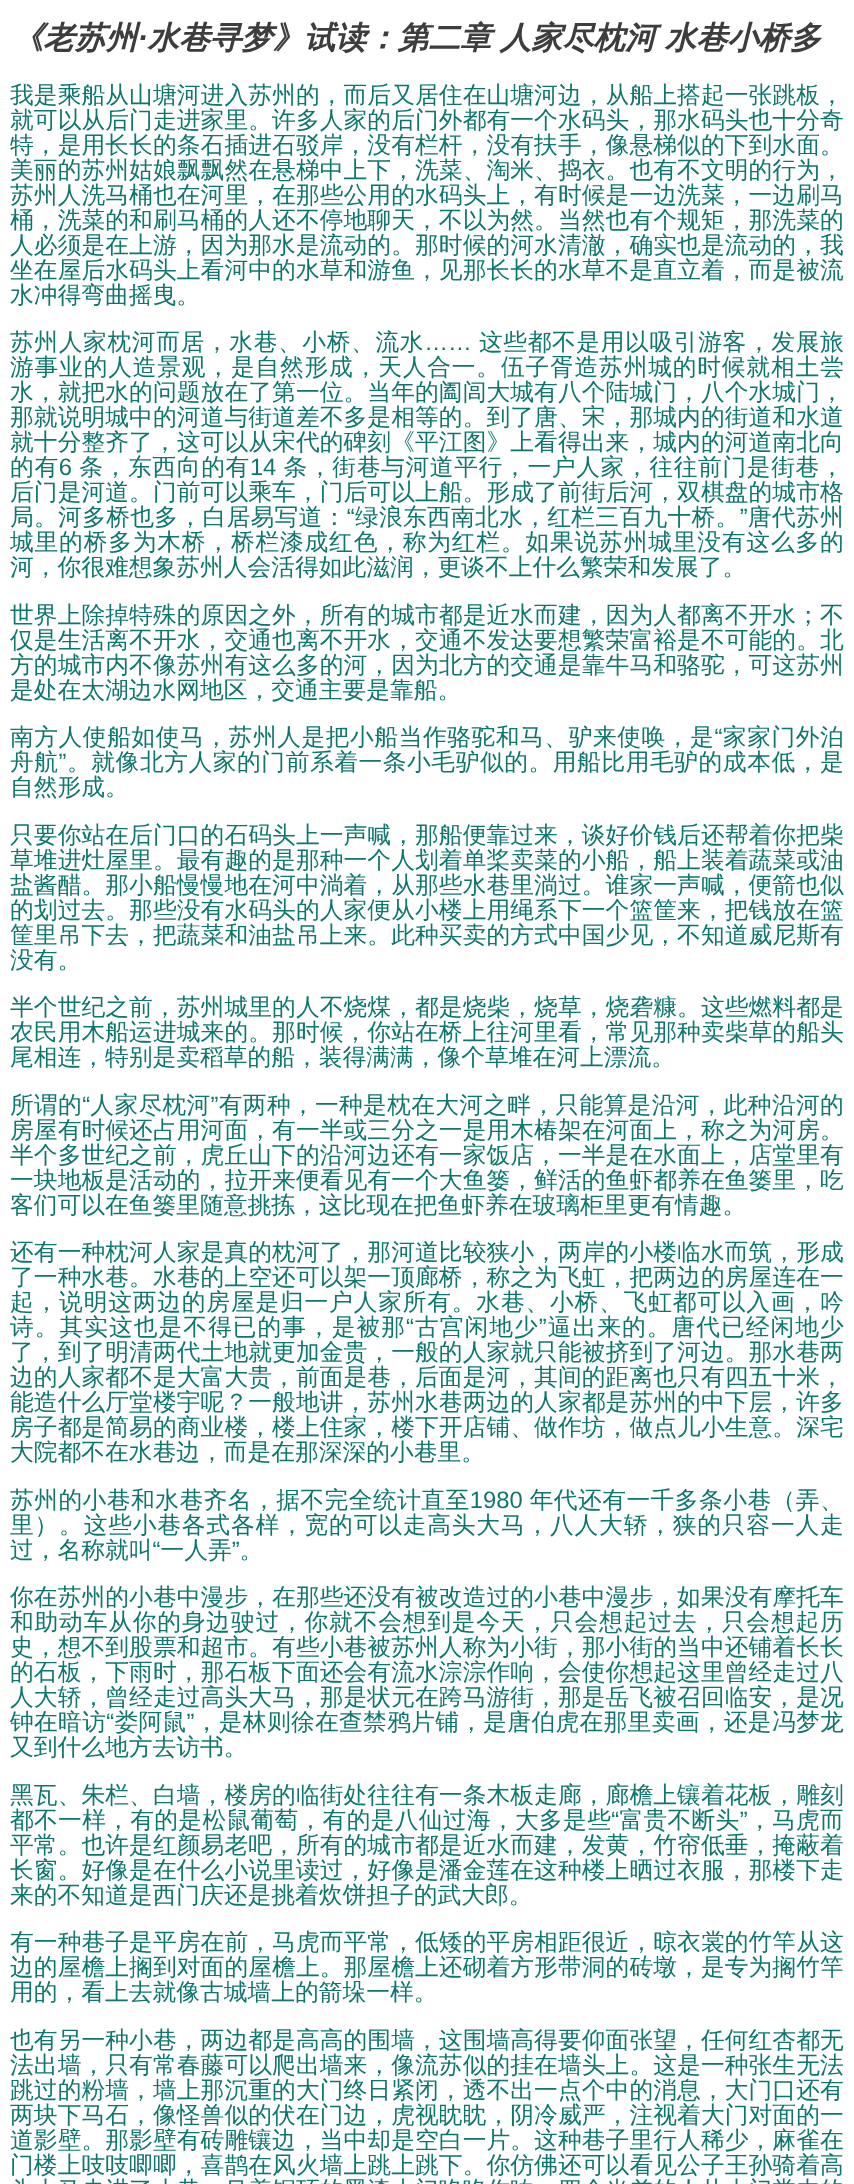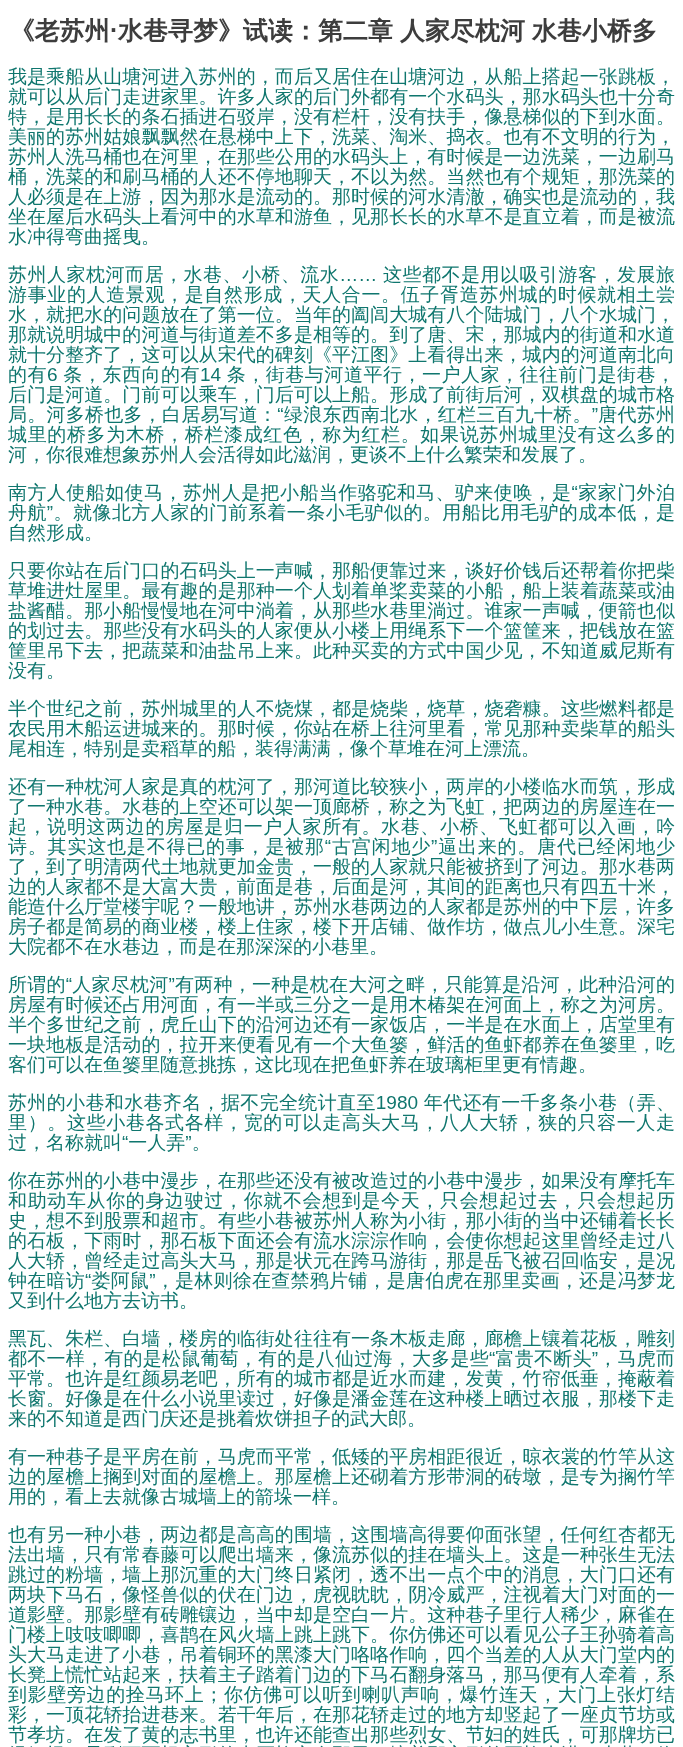"《老苏州·水巷寻梦》试读：第二章 人家尽枕河 水巷小桥多" .article-title { font-style: none -> italic }
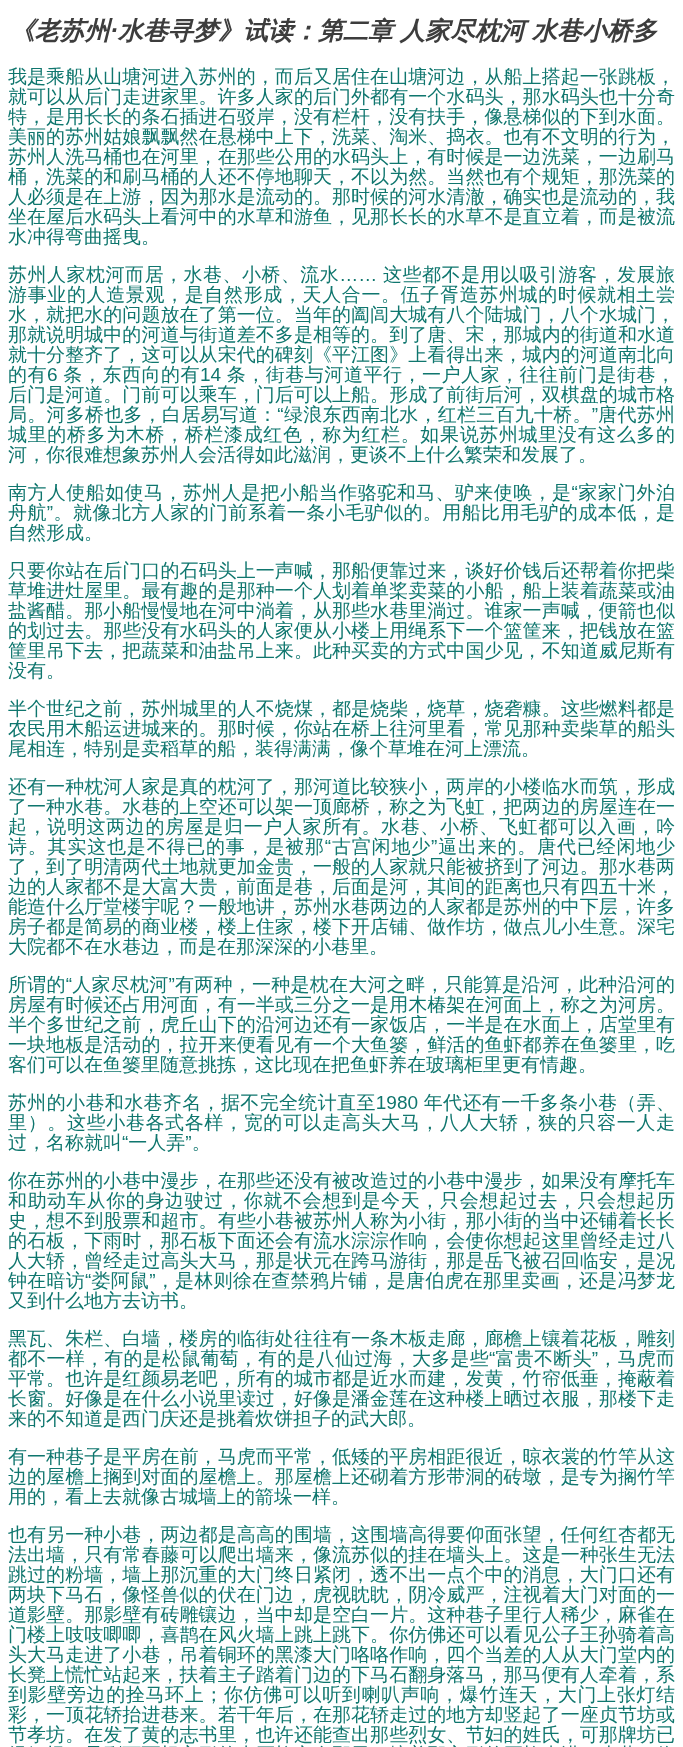"世界上除掉特殊的原因之外，所有的城市都是近水而建，因为人都离不开水；不仅是生活离" p { html: none -> <p>世界上除掉特殊的原因之外，所有的城市都是近水而建，因为人都离不开水；不仅是生活离不开水，交通也离不开水，交通不发达要想繁荣富裕是不可能的。北方的城市内不像苏州有这么多的河，因为北方的交通是靠牛马和骆驼，可这苏州是处在太湖边水网地区，交通主要是靠船。</p> }
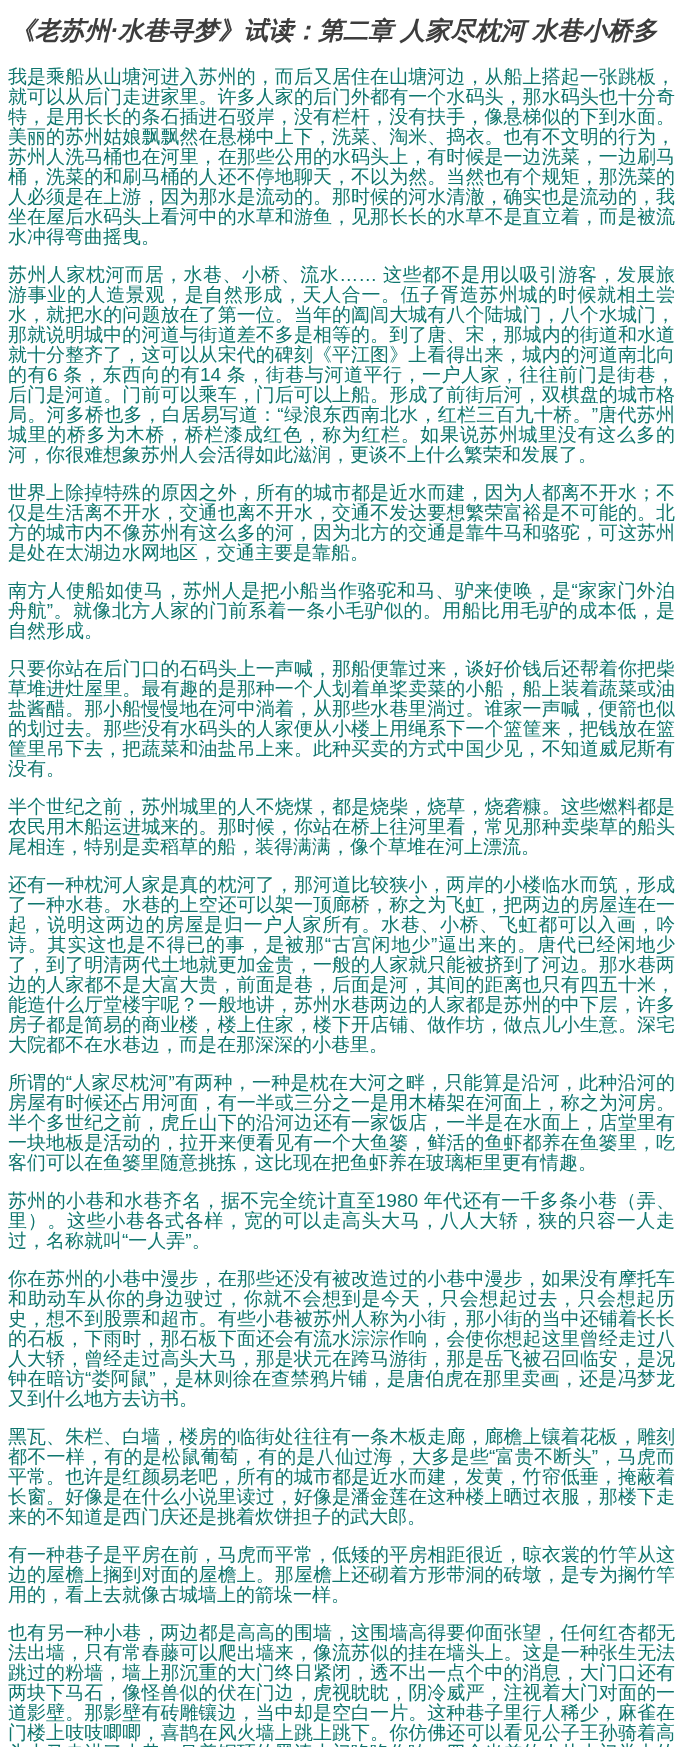"还有一种枕河人家是真的枕河了，那河道比较狭小，两岸的小楼临水而筑，形成了一种水巷" p { order: before "所谓的“人家尽枕河”有两种，一种是枕在大河之畔，只能算是沿河，此种沿河的房屋有时" -> after "所谓的“人家尽枕河”有两种，一种是枕在大河之畔，只能算是沿河，此种沿河的房屋有时" }
